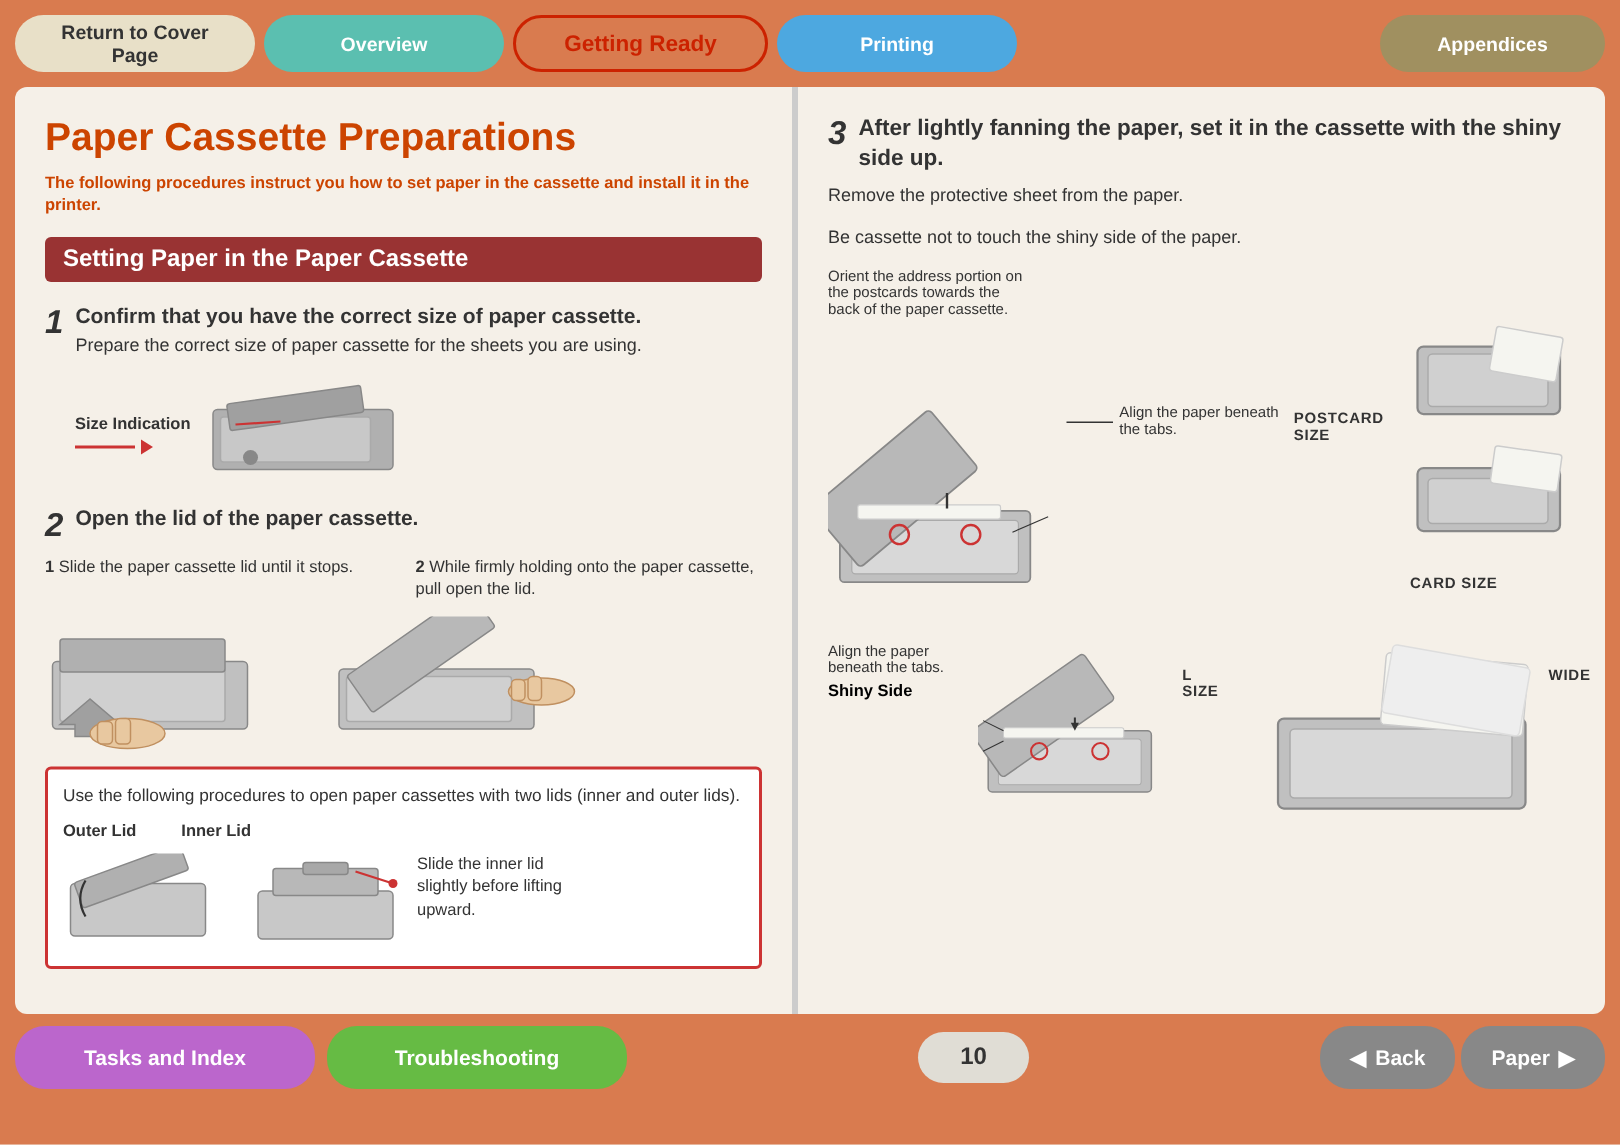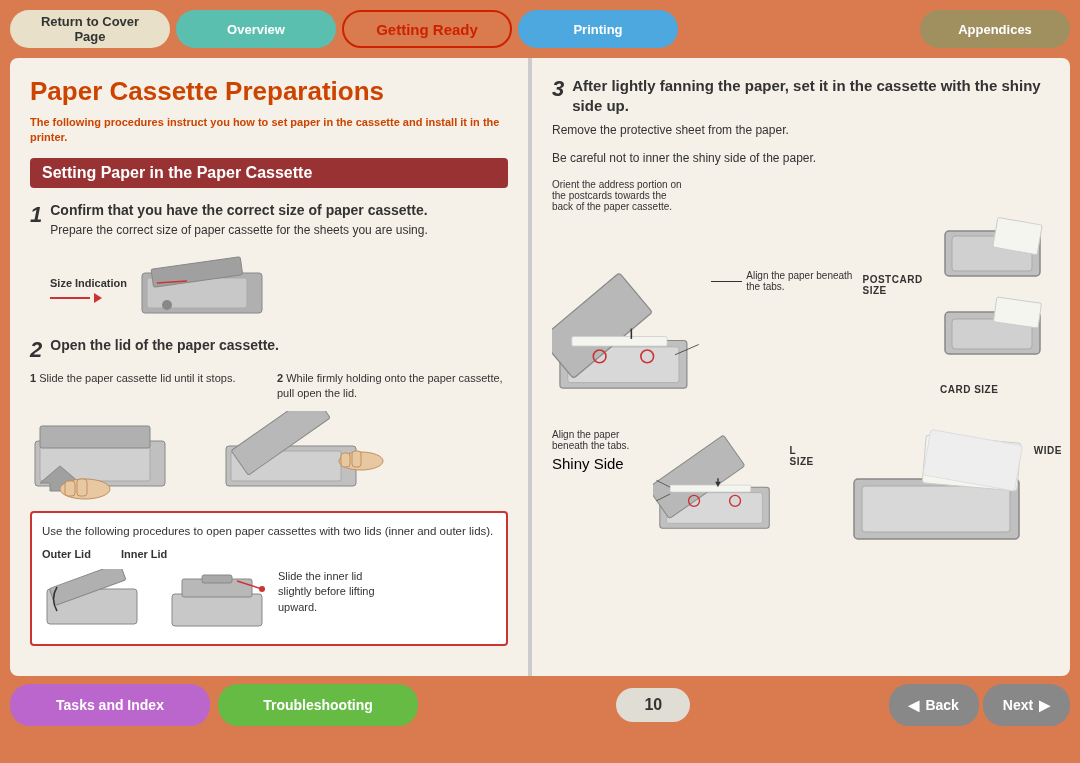"Be careful not to inner" div.step3-desc { text: careful not to inner -> cassette not to touch }
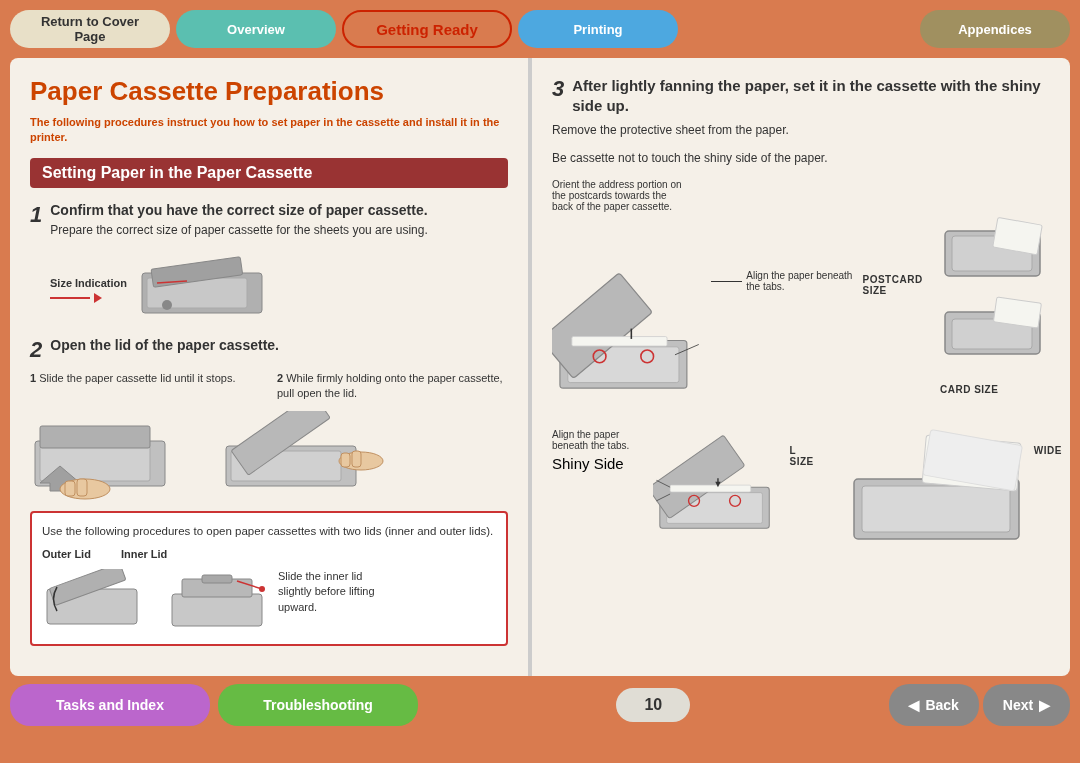"Shiny Side" div { font-size: 15px -> 11px; font-weight: normal -> bold }
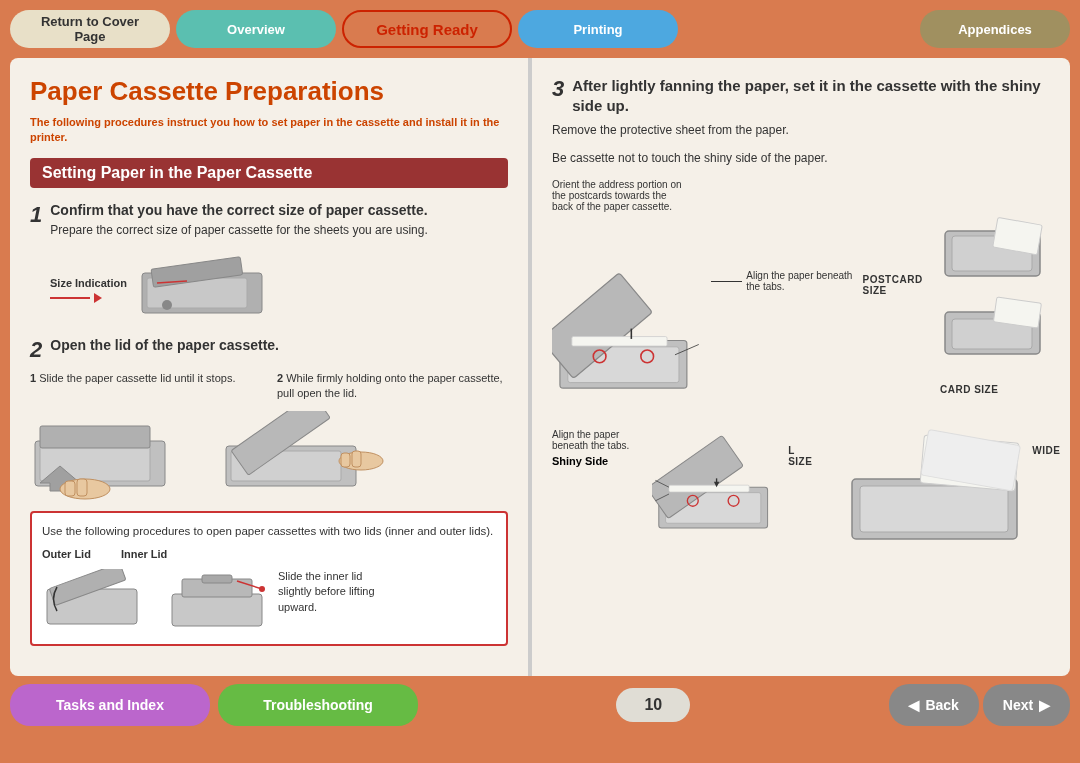"Next" span { text: Next -> Paper }
